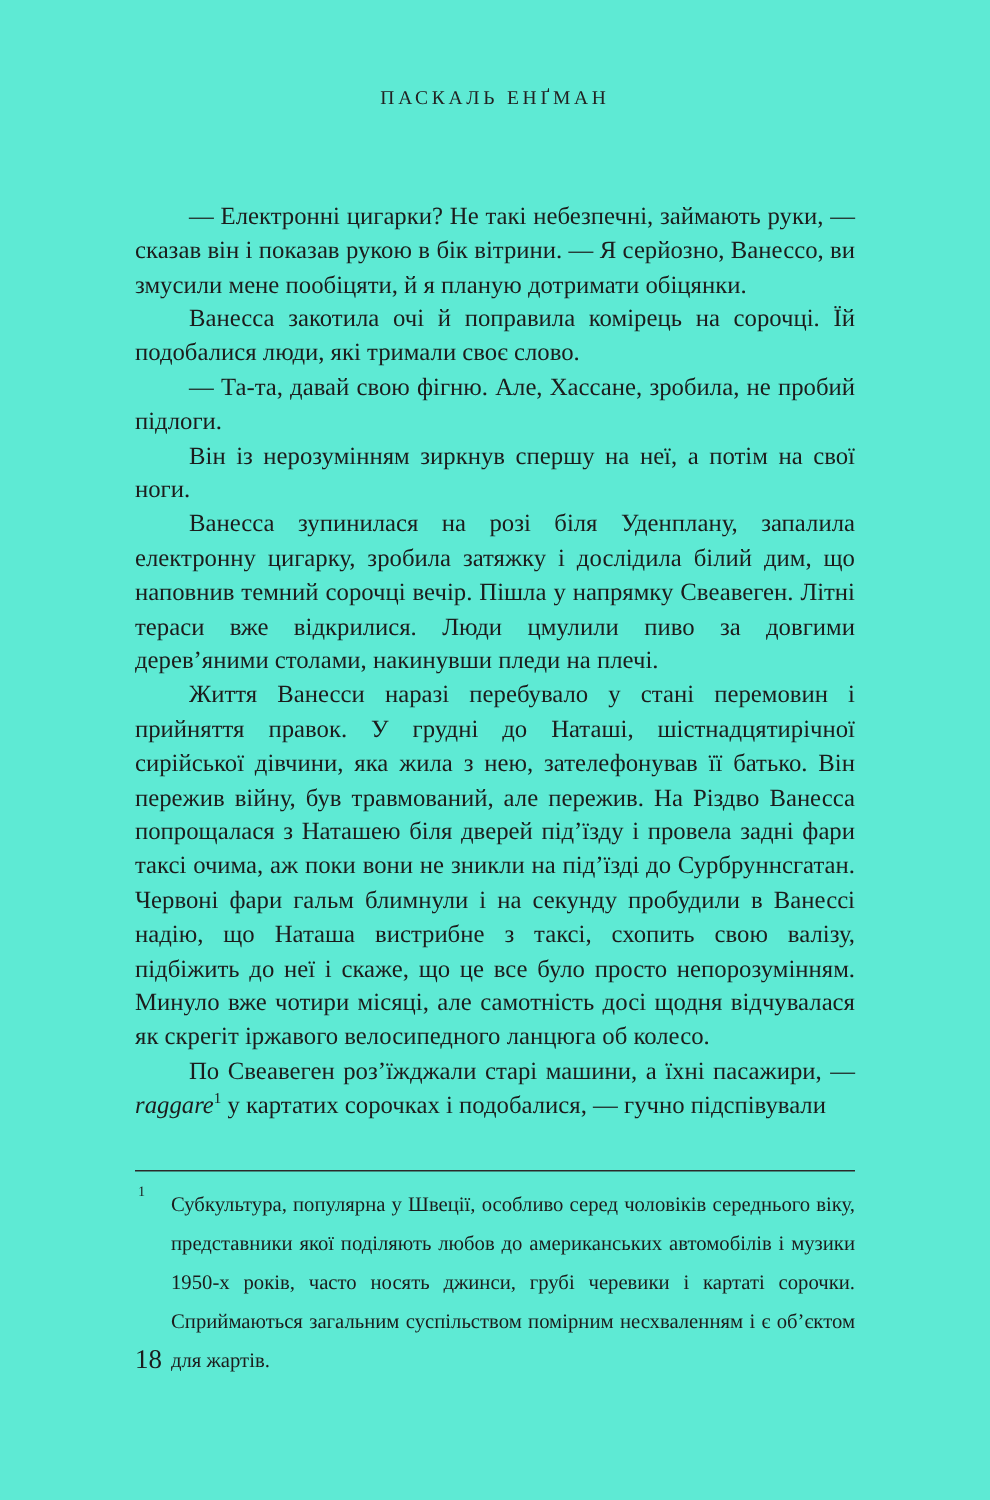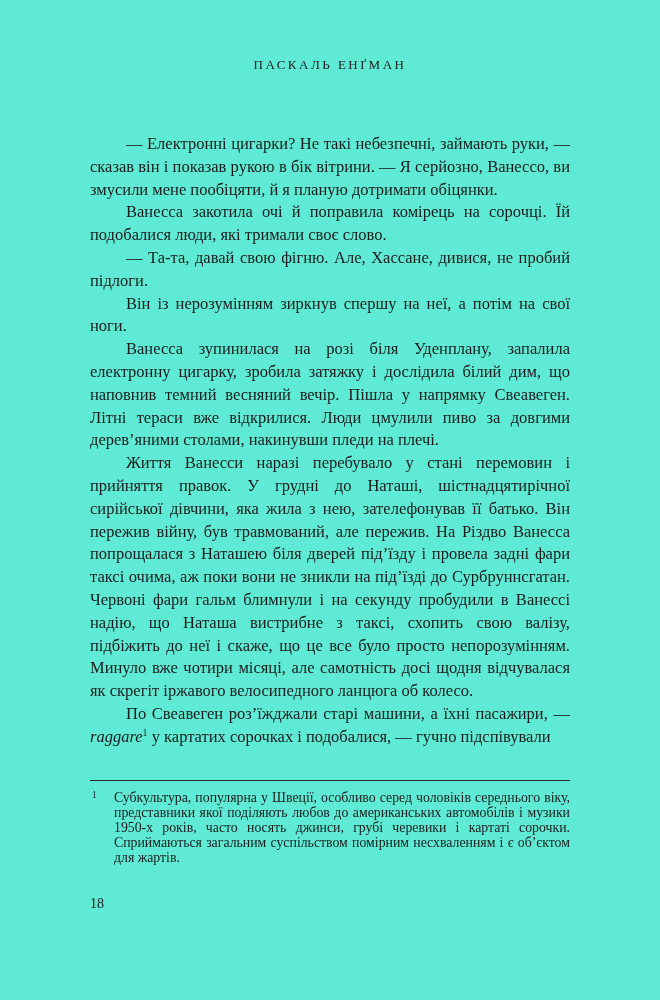"— Та-та, давай свою фігню." p.para { text: дивися -> зробила }
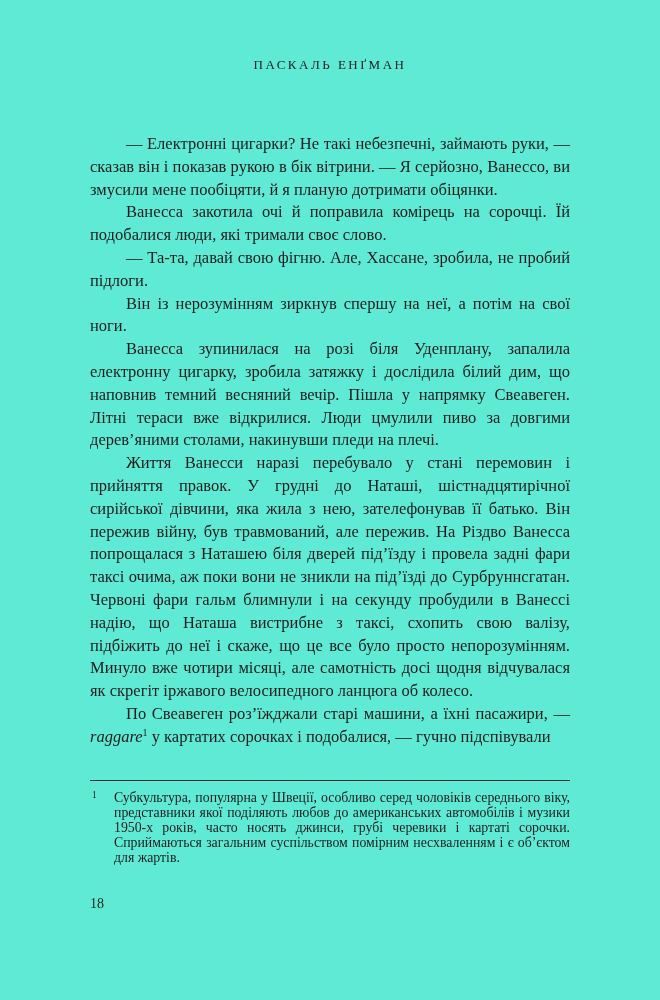"Ванесса зупинилася на розі біля" p.para { text: весняний -> сорочці }
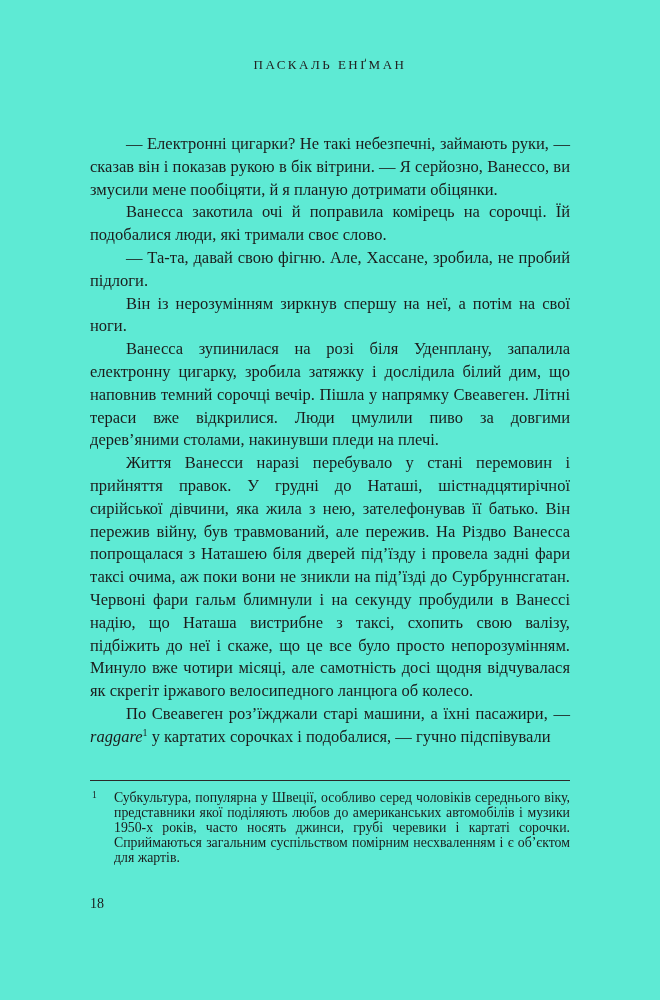"Субкультура, популярна у Швеції," .fn-text { line-height: 15px -> 26px }
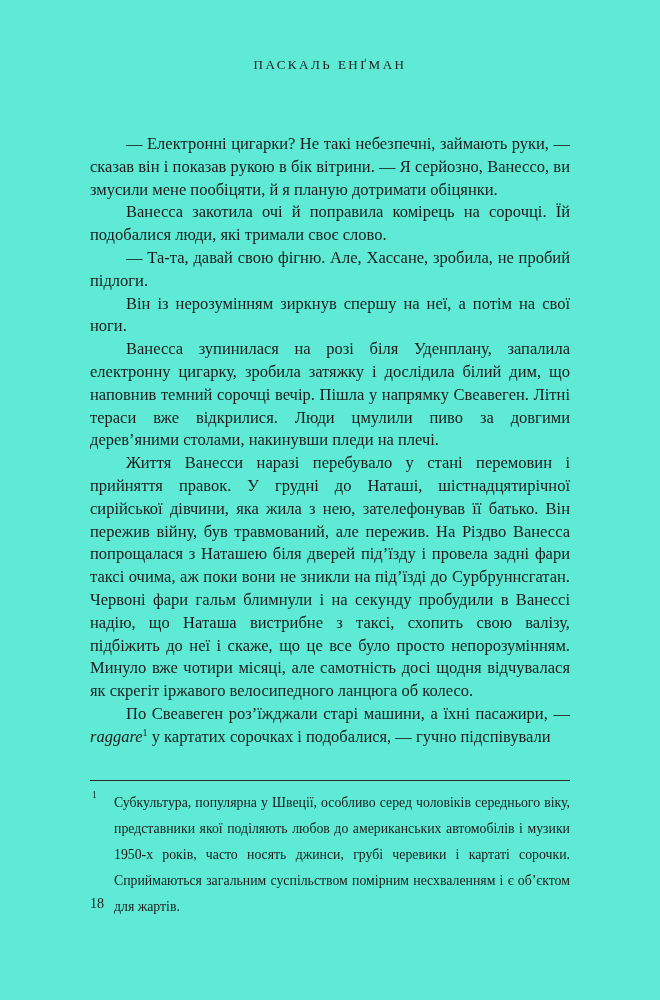"18" .page-number { font-size: 14px -> 18px }
